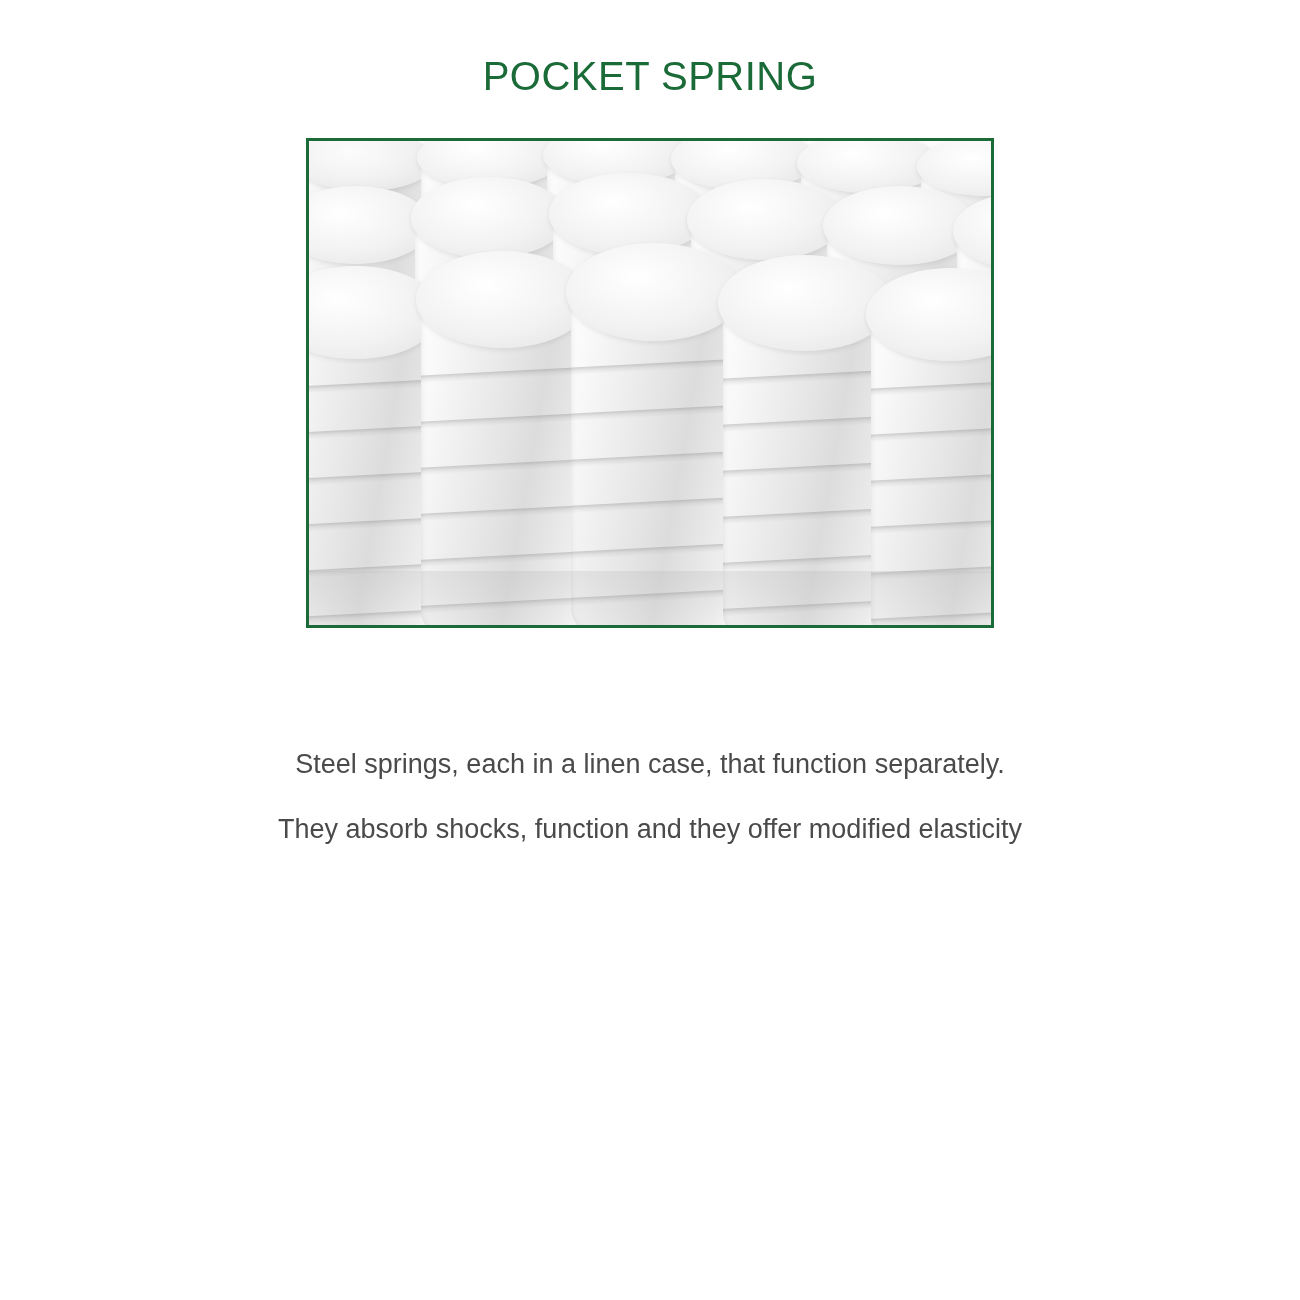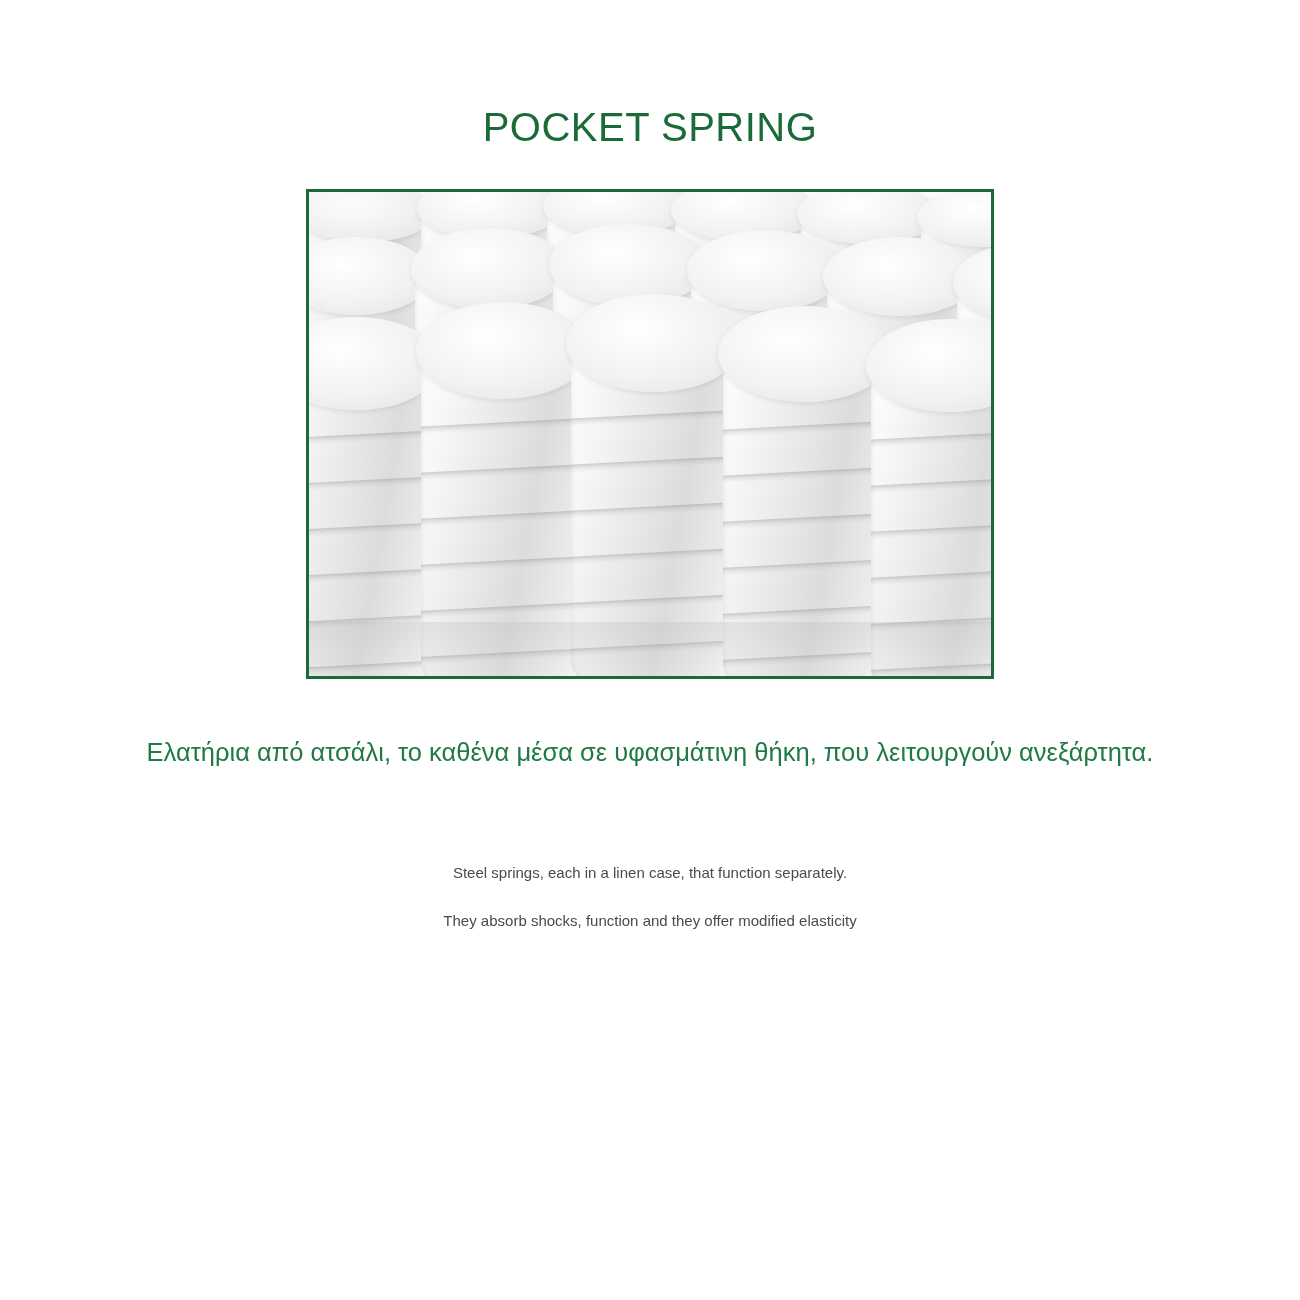"POCKET SPRING" .title { padding-top: 105px -> 54px }
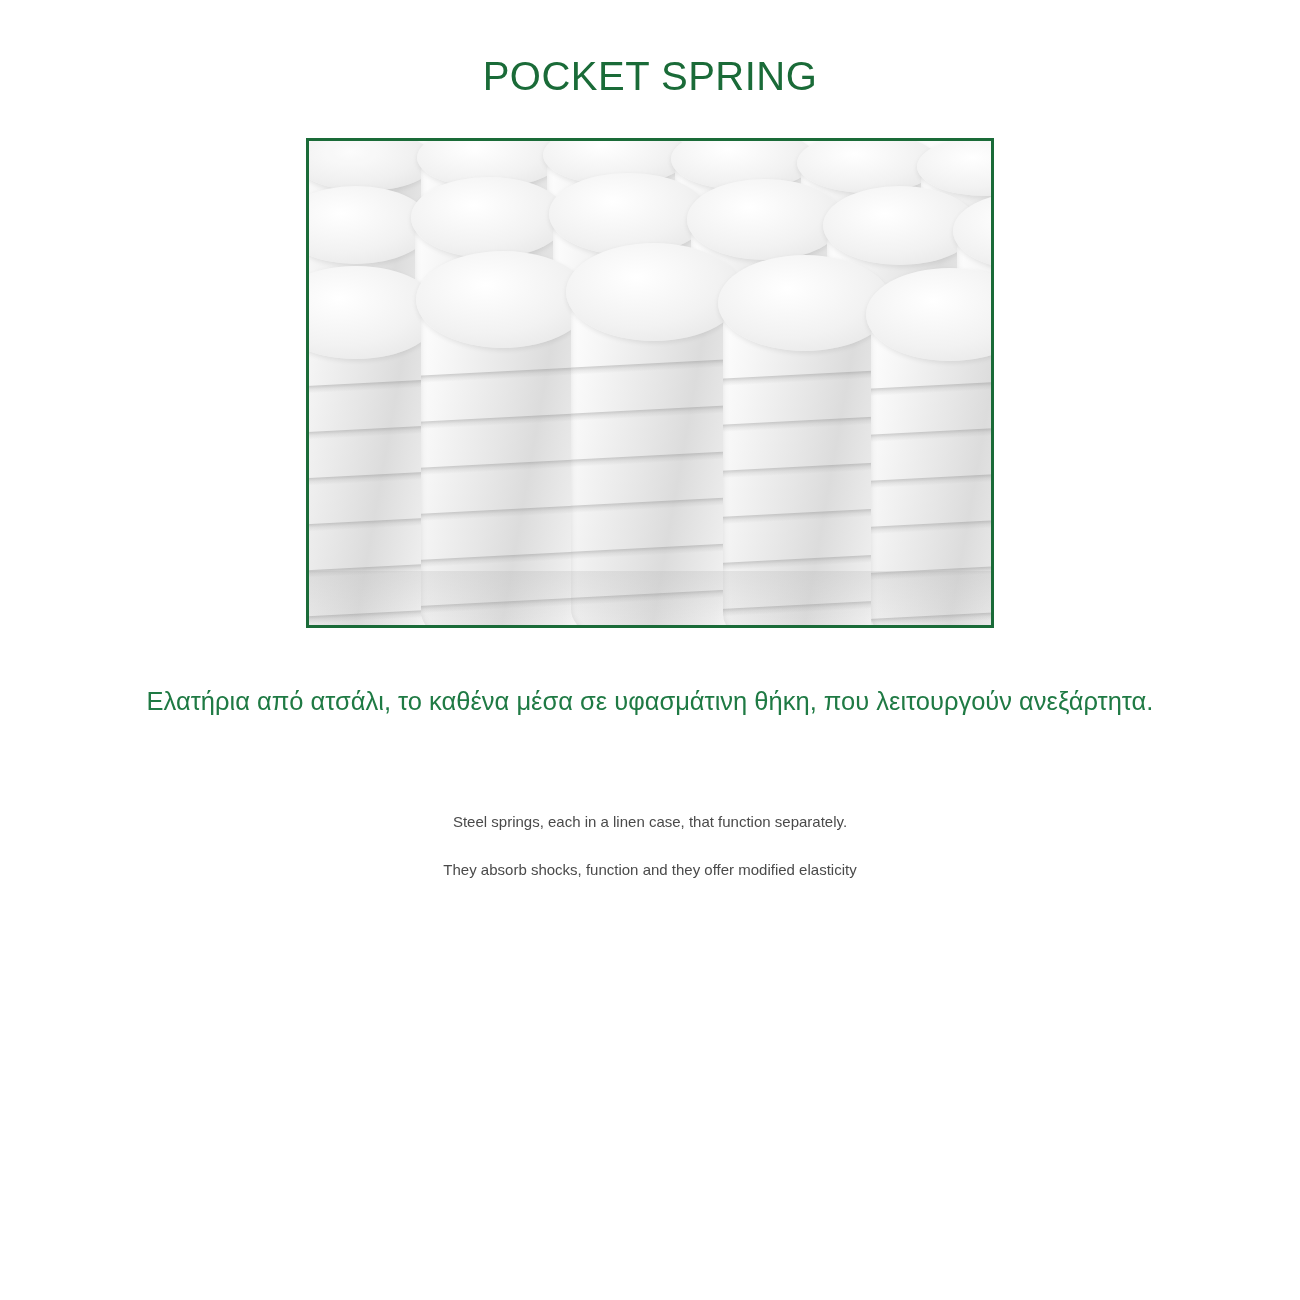"Ελατήρια από ατσάλι, το καθένα" p.gr { html: <p>Ελατήρια από ατσάλι, το καθένα μέσα σε υφασμάτινη θήκη, που λειτουργούν ανεξάρτητα.</p> -> none }
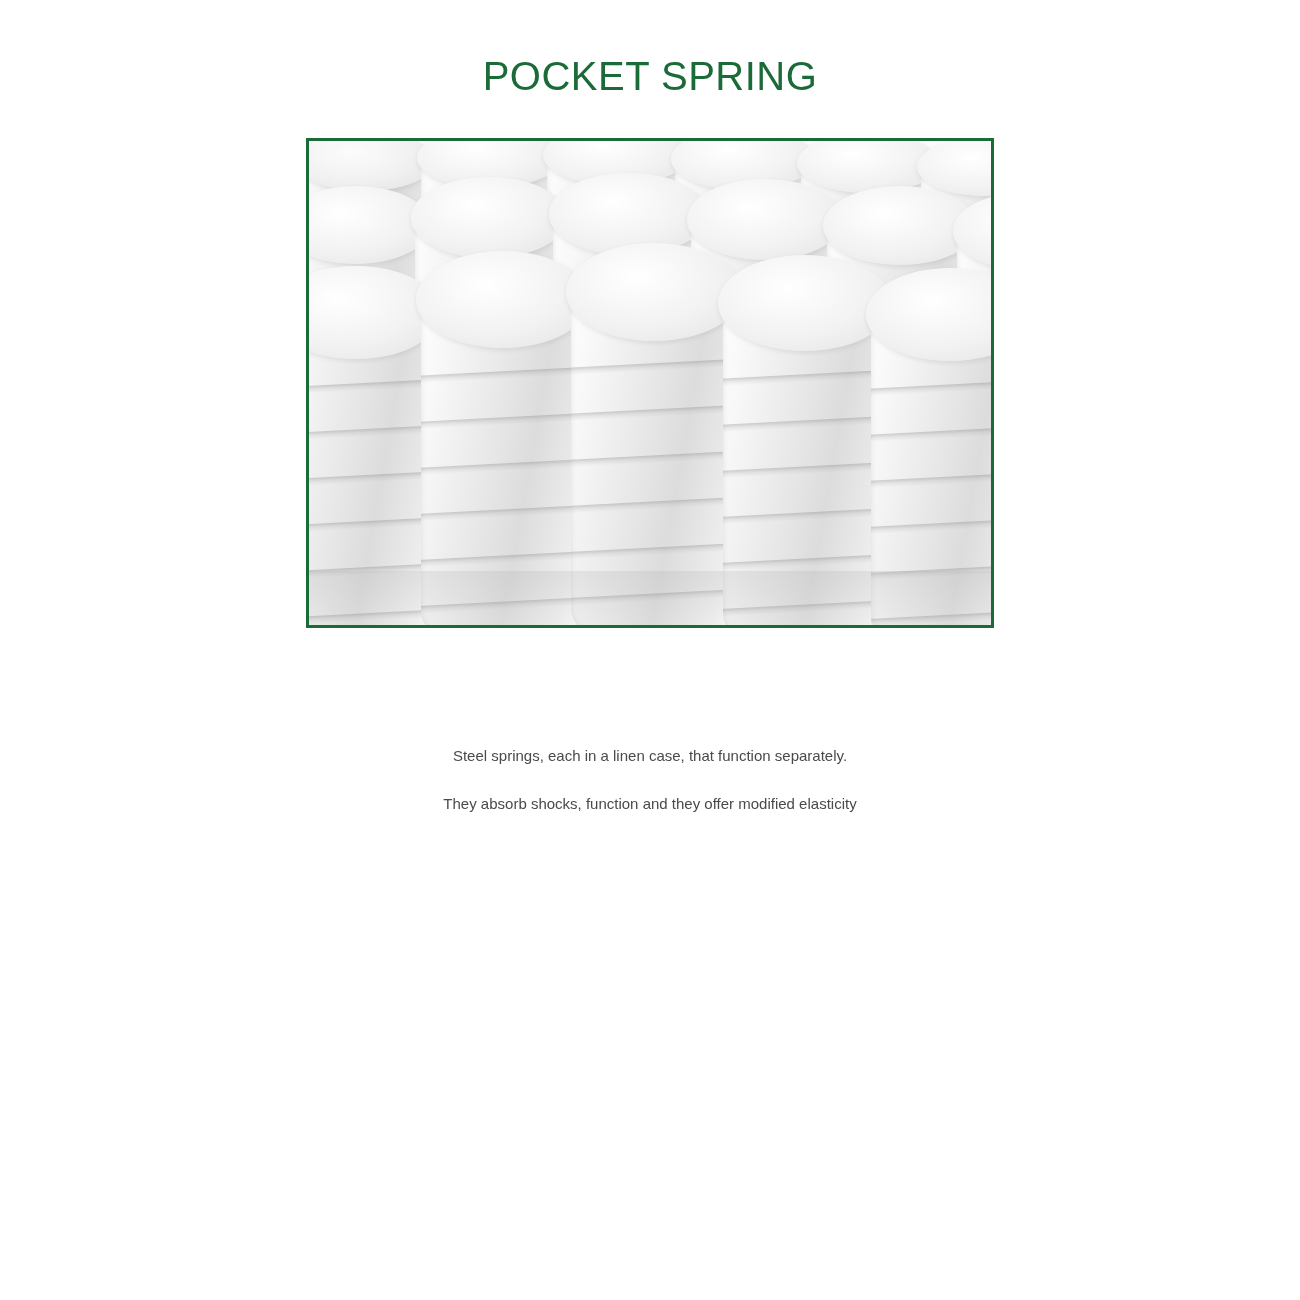"Steel springs, each in a" .en { font-size: 15px -> 27px }
